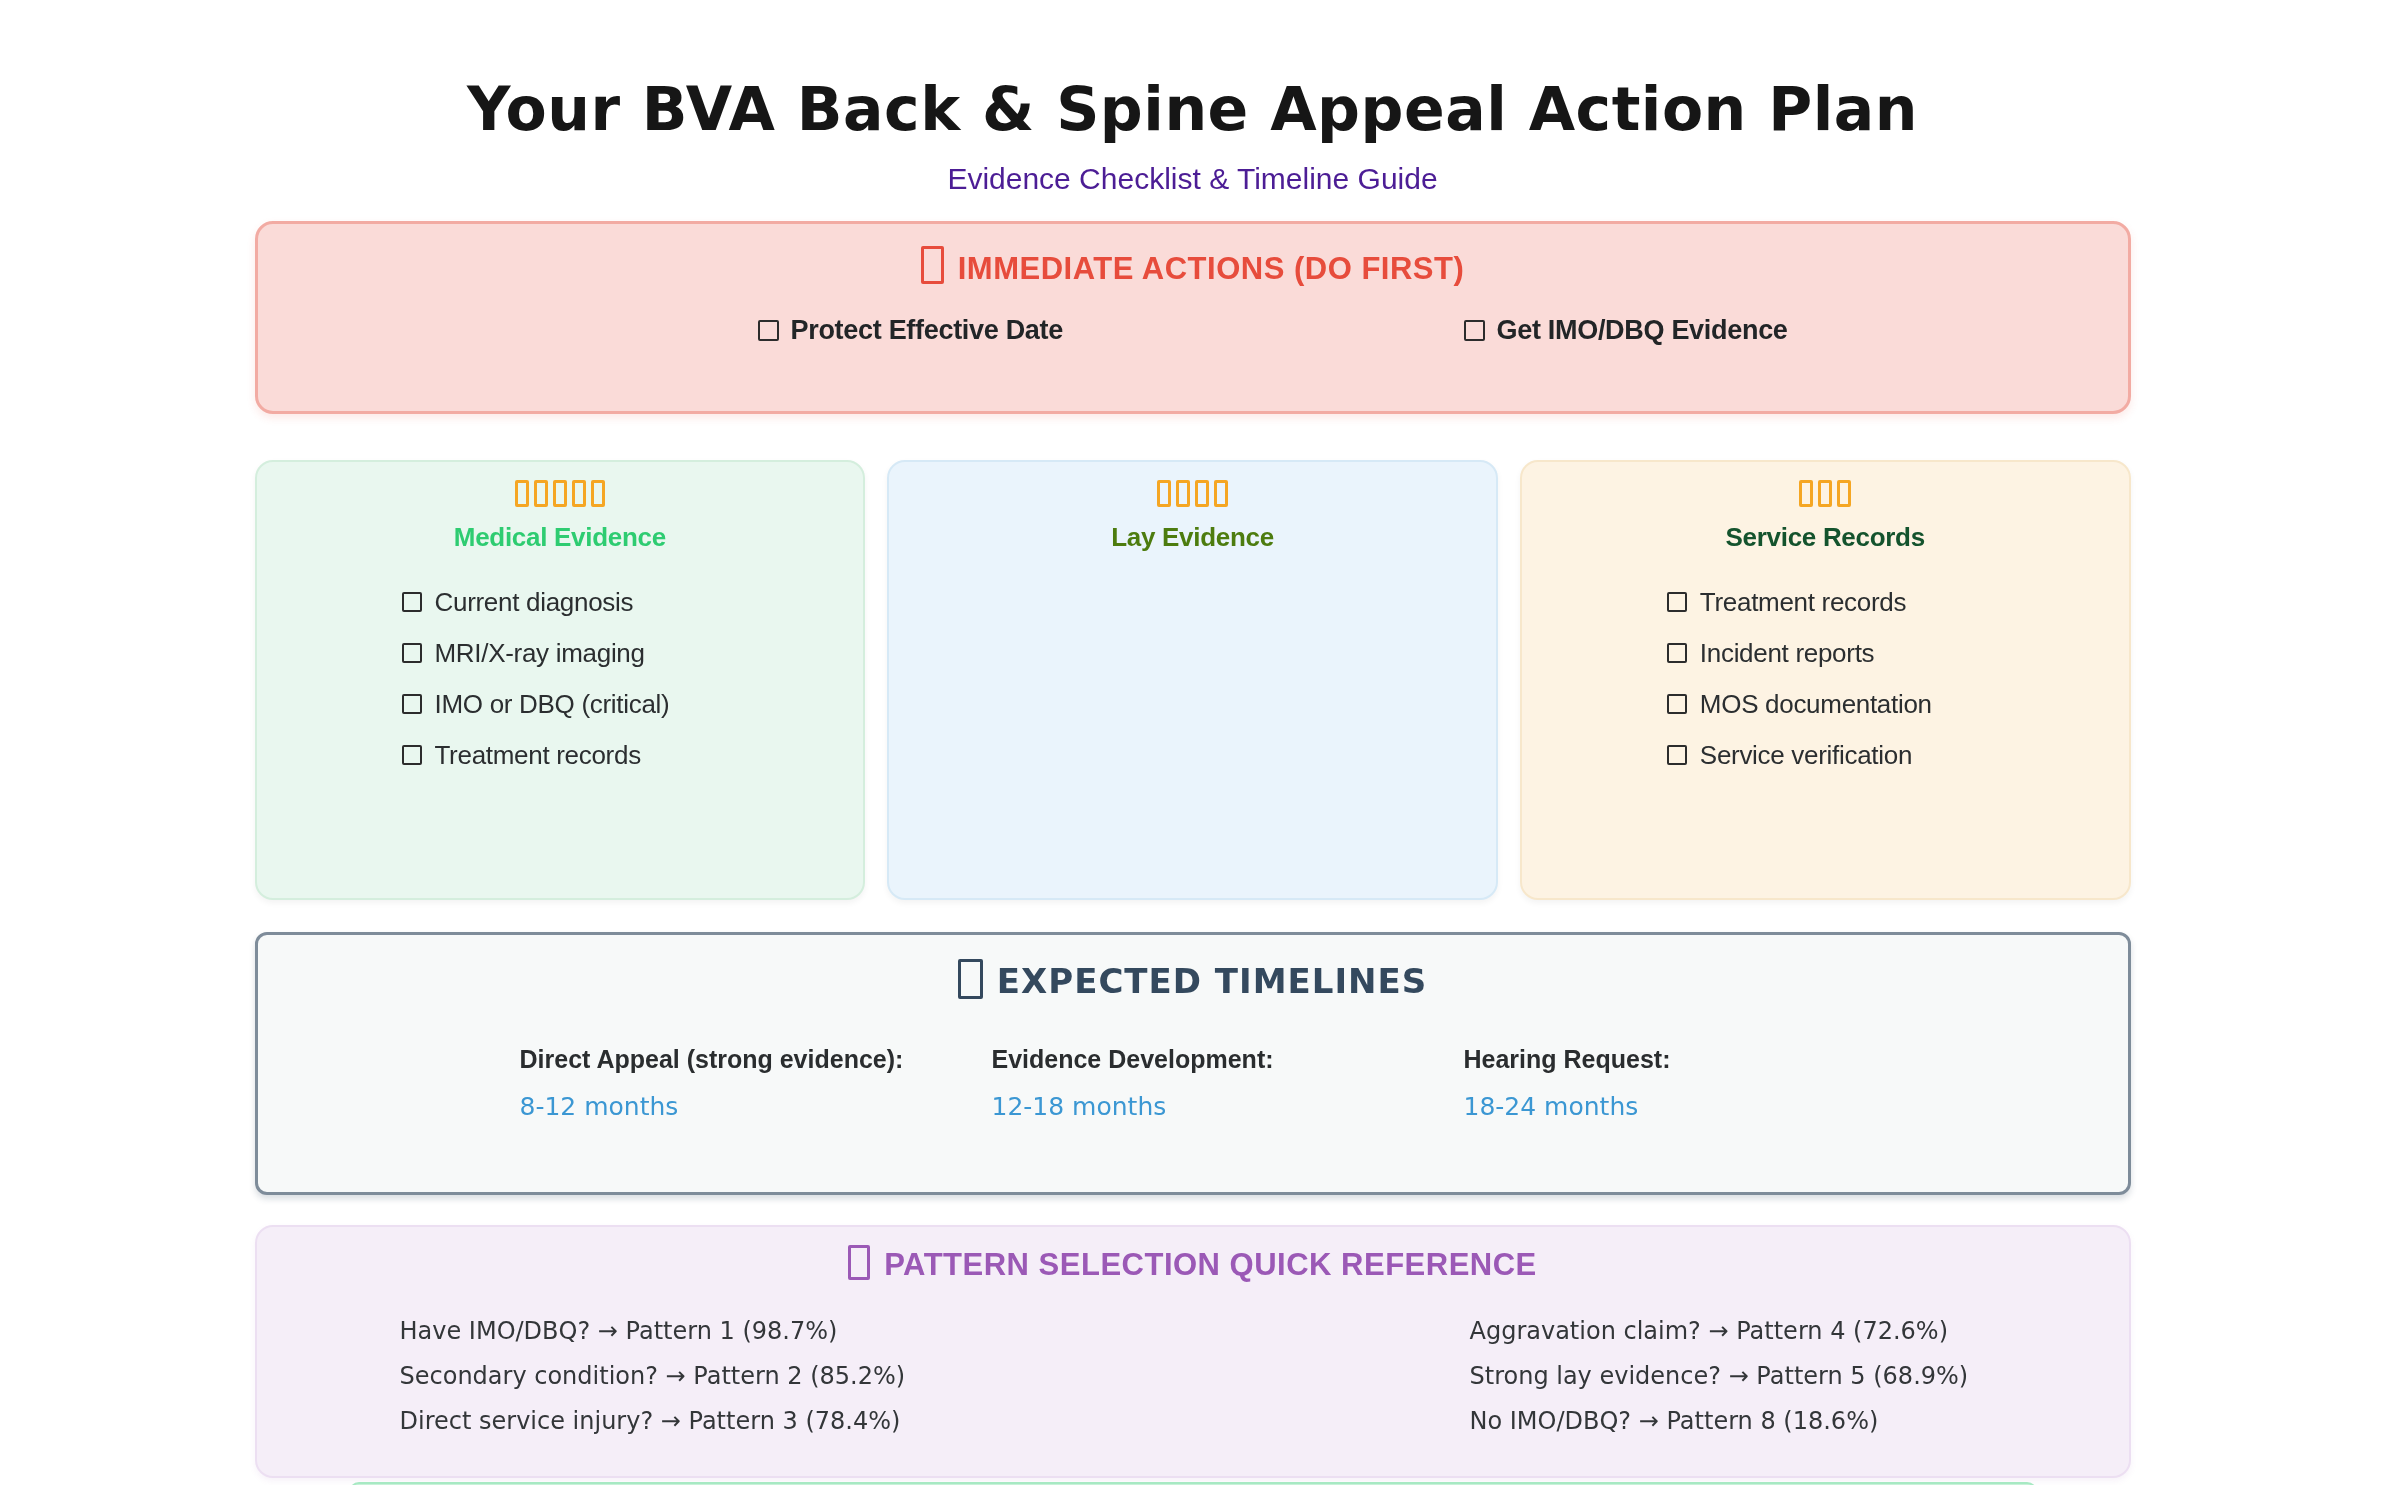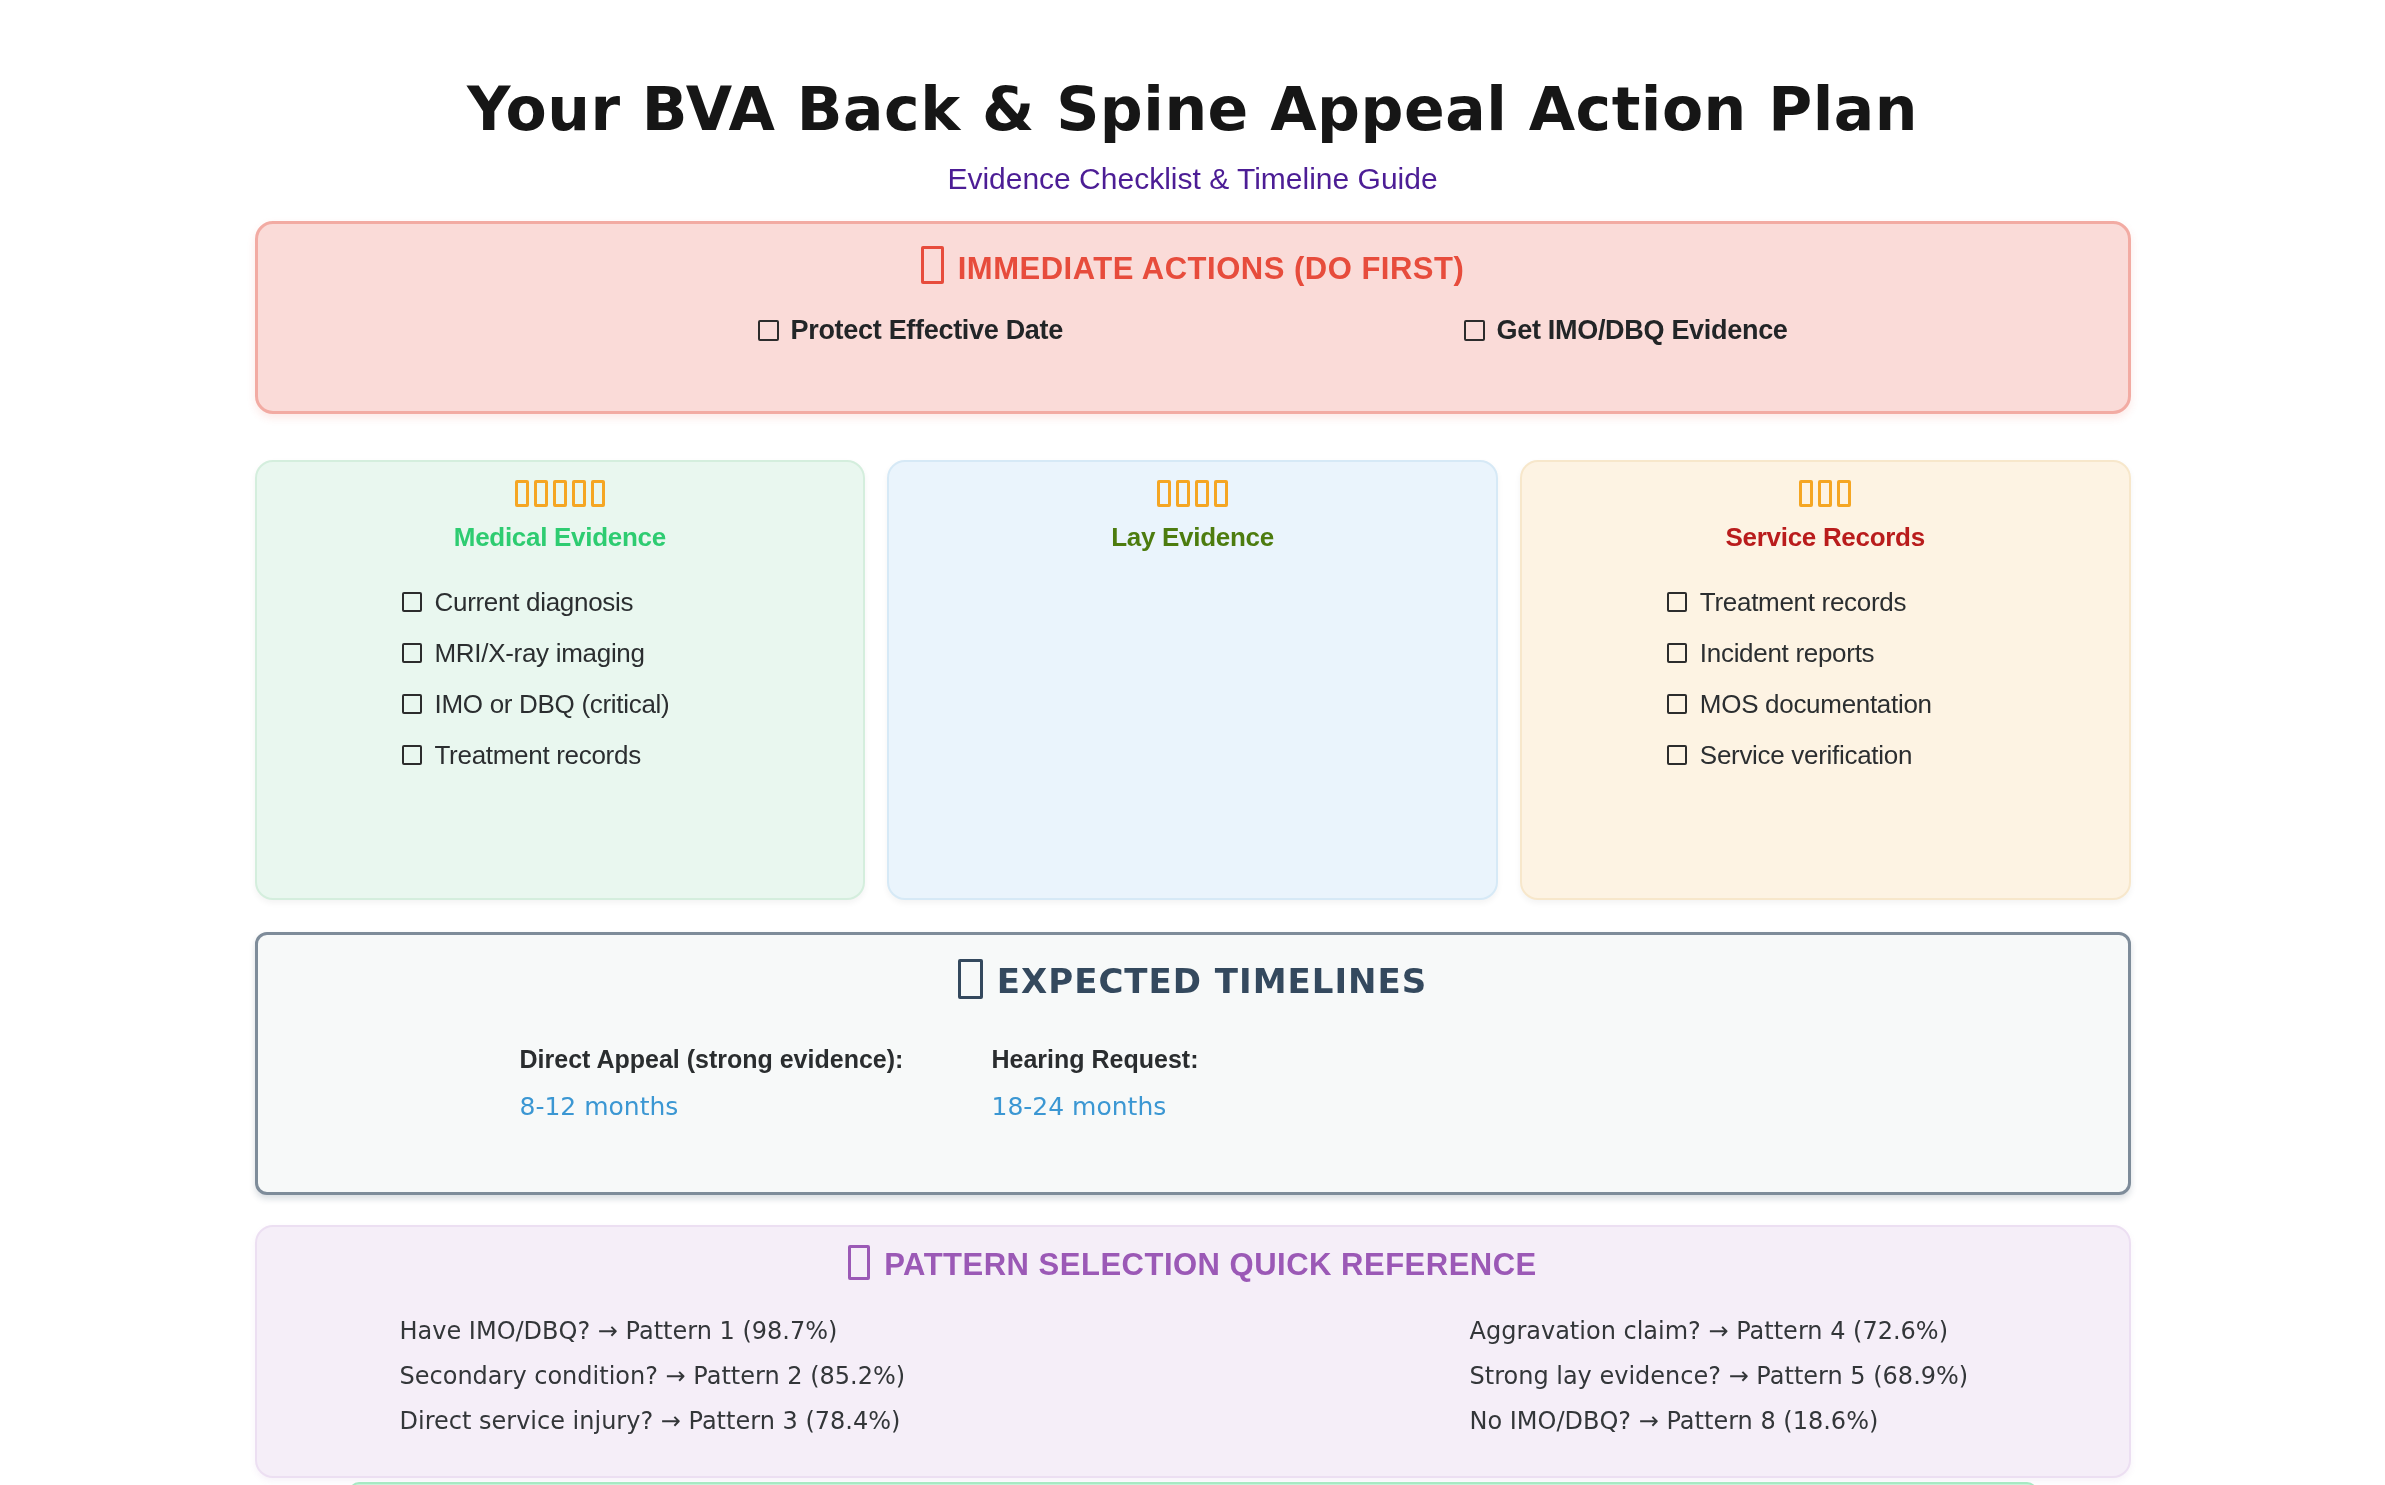"Service Records" .card.service .card-title { color: #b91c1c -> #14532d }
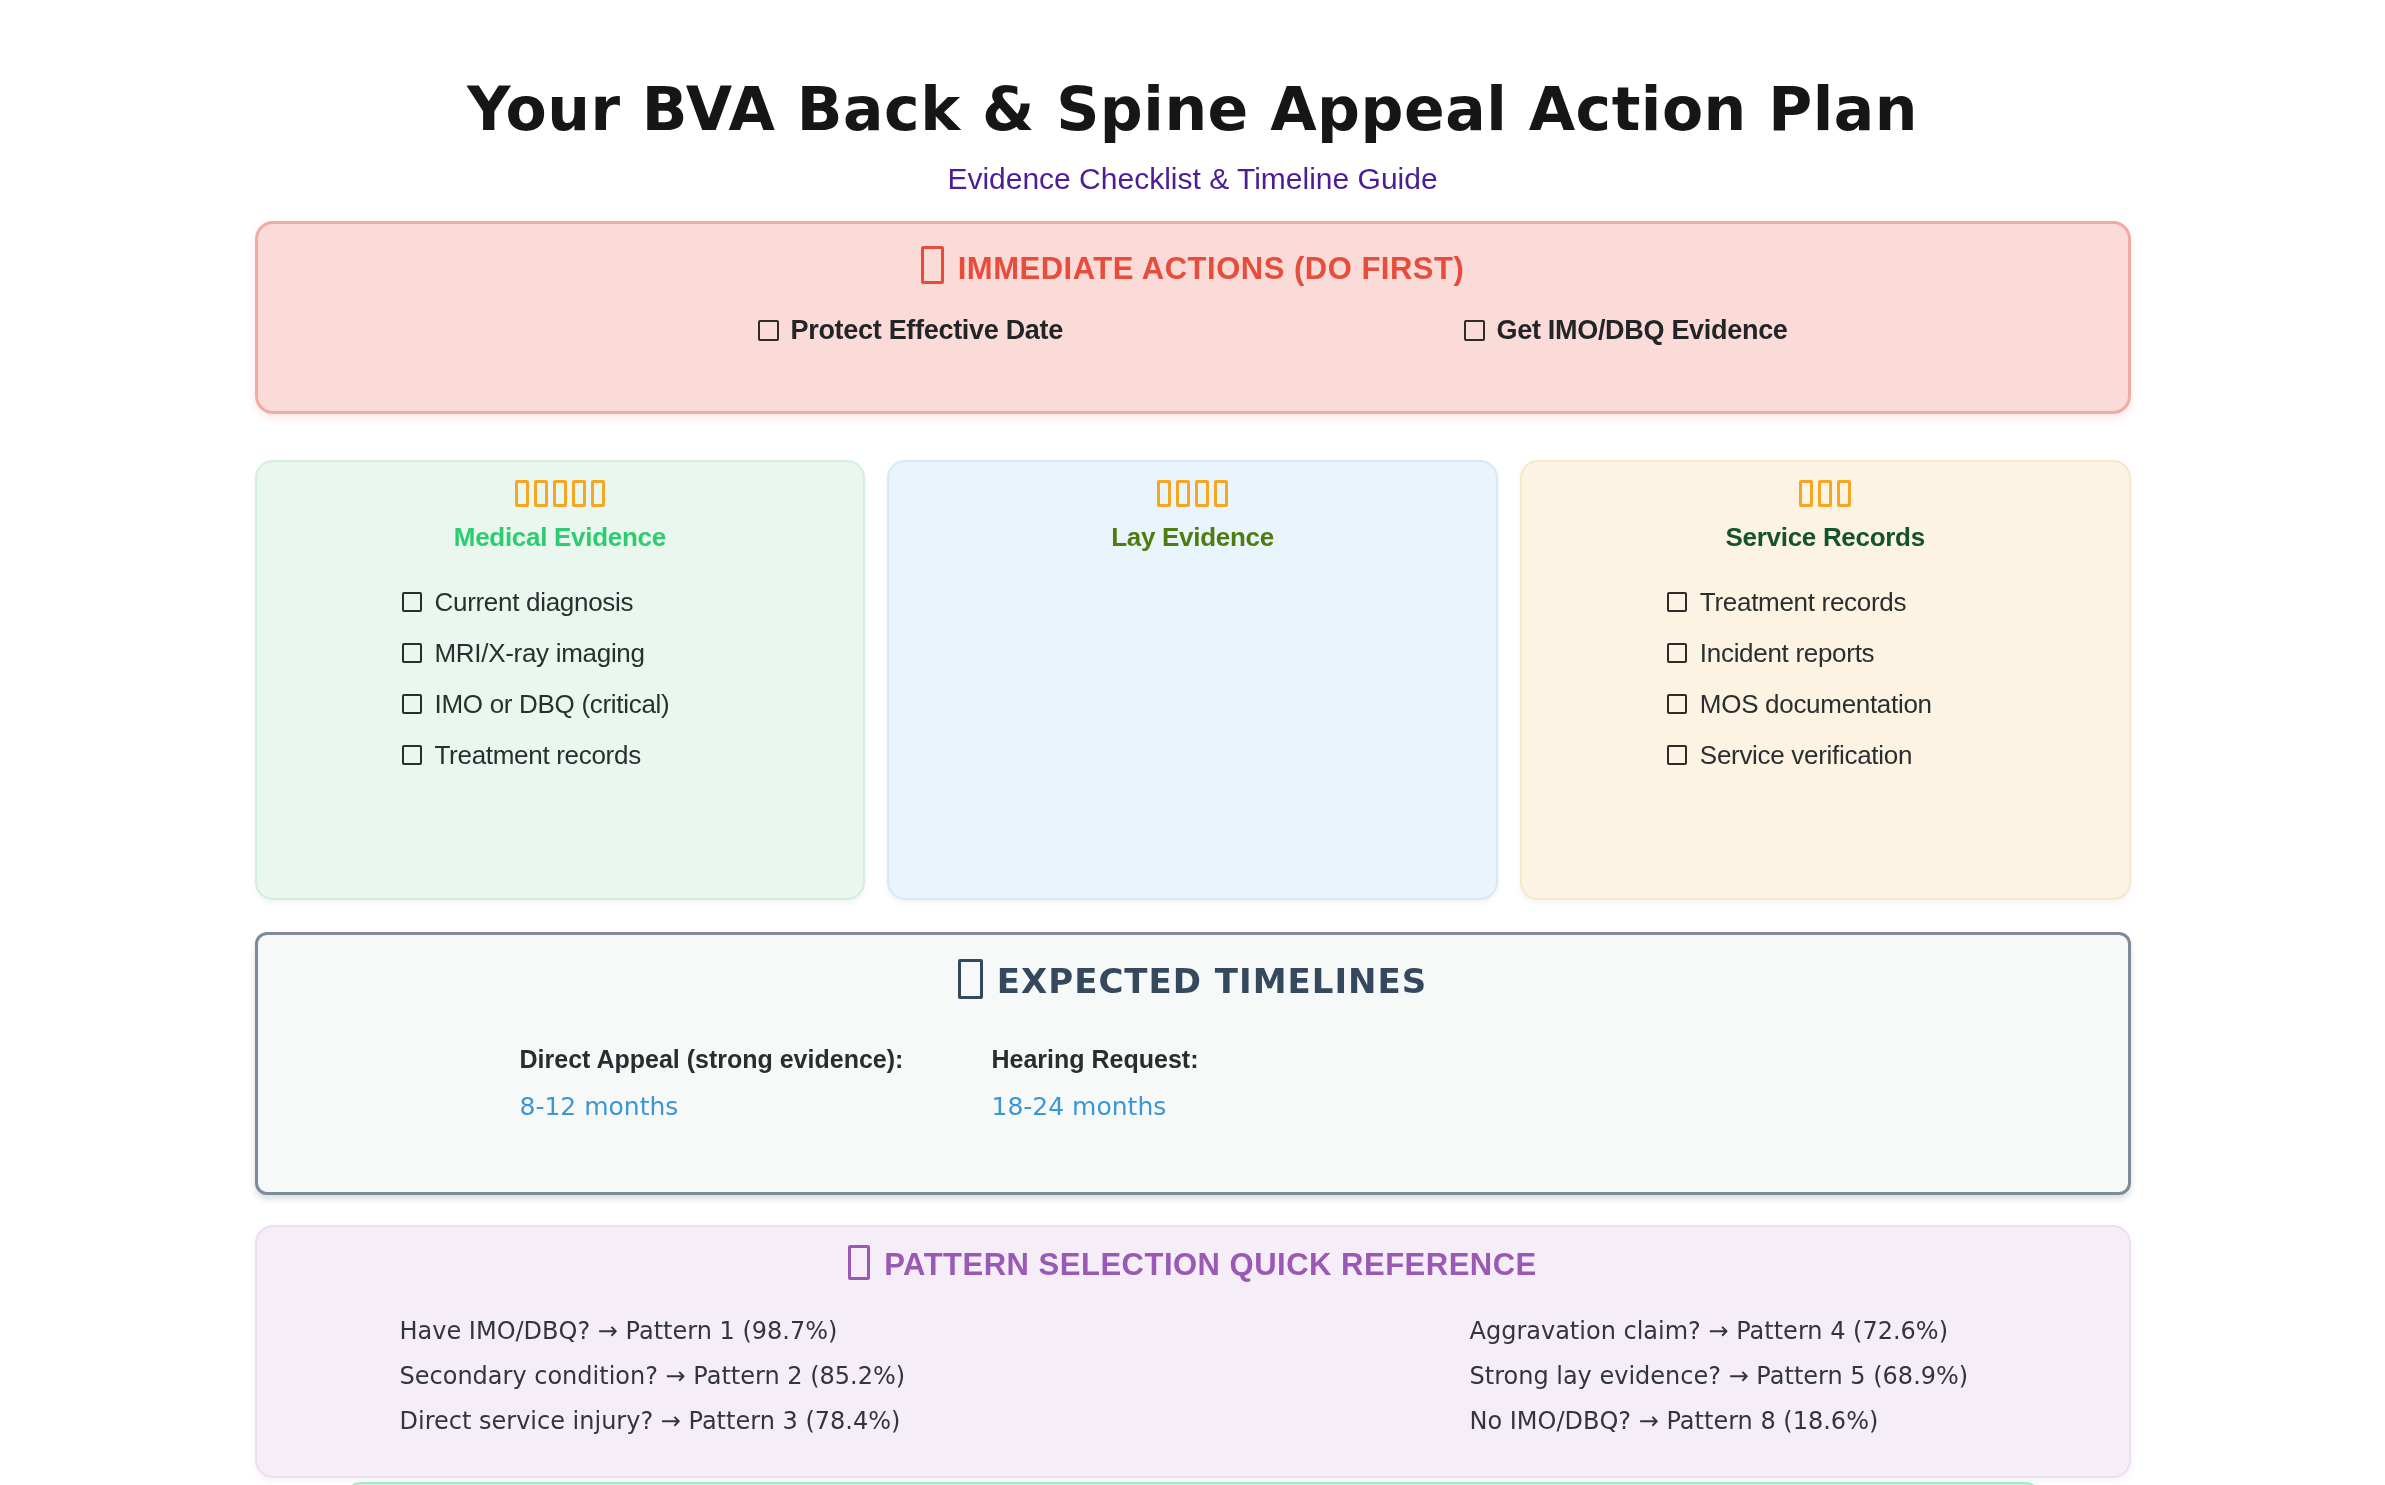"Evidence Development:" div.timeline-col { html: none -> <div> <div>Evidence Development:</div> <div>12-18 months</div> </div> }
